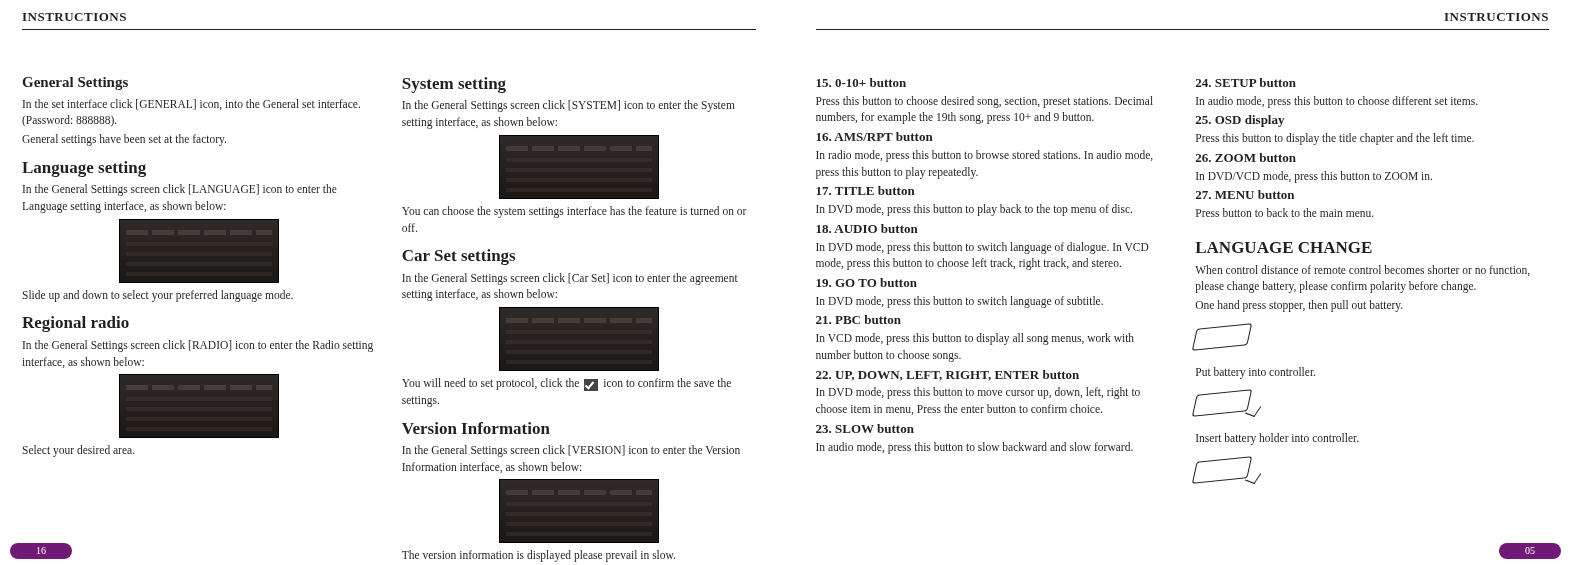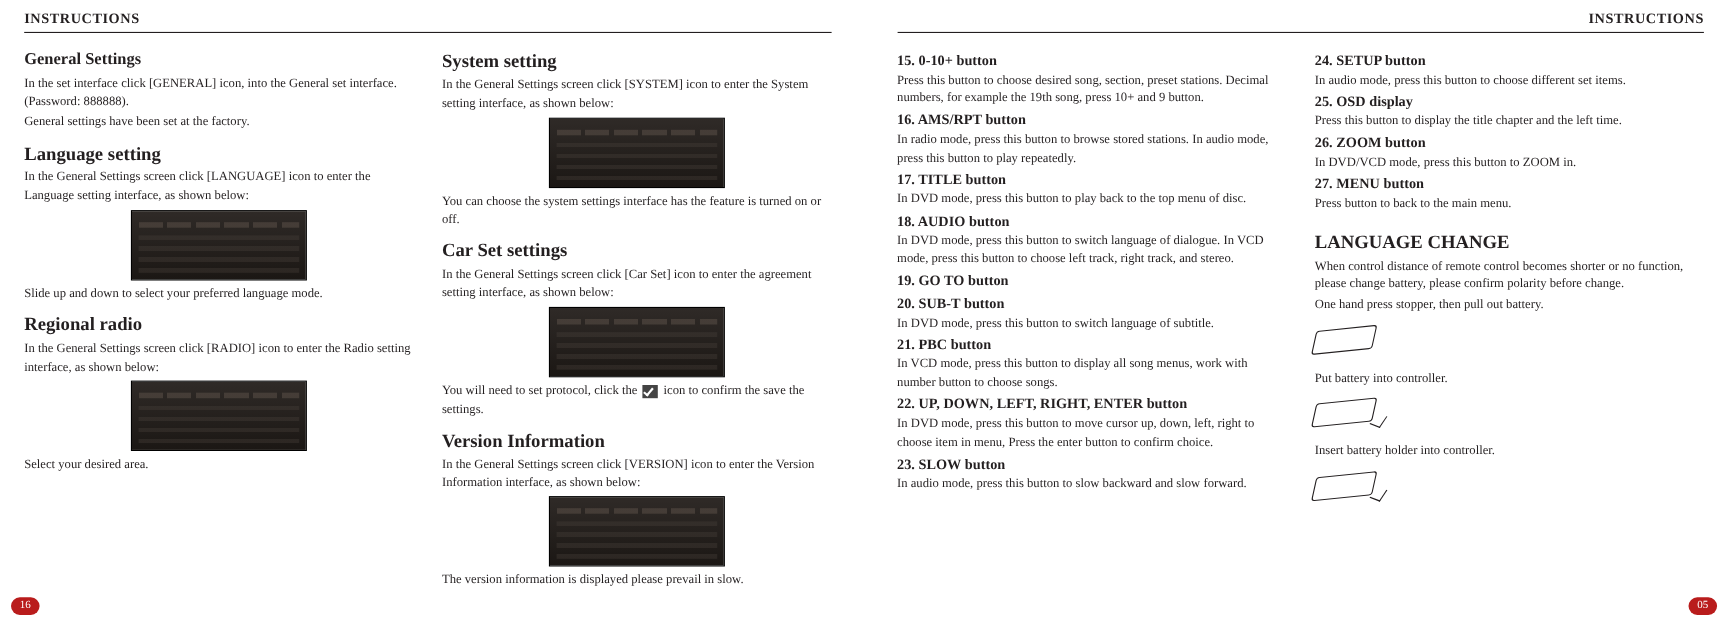"General Settings" .col { margin-top: none -> 28px }
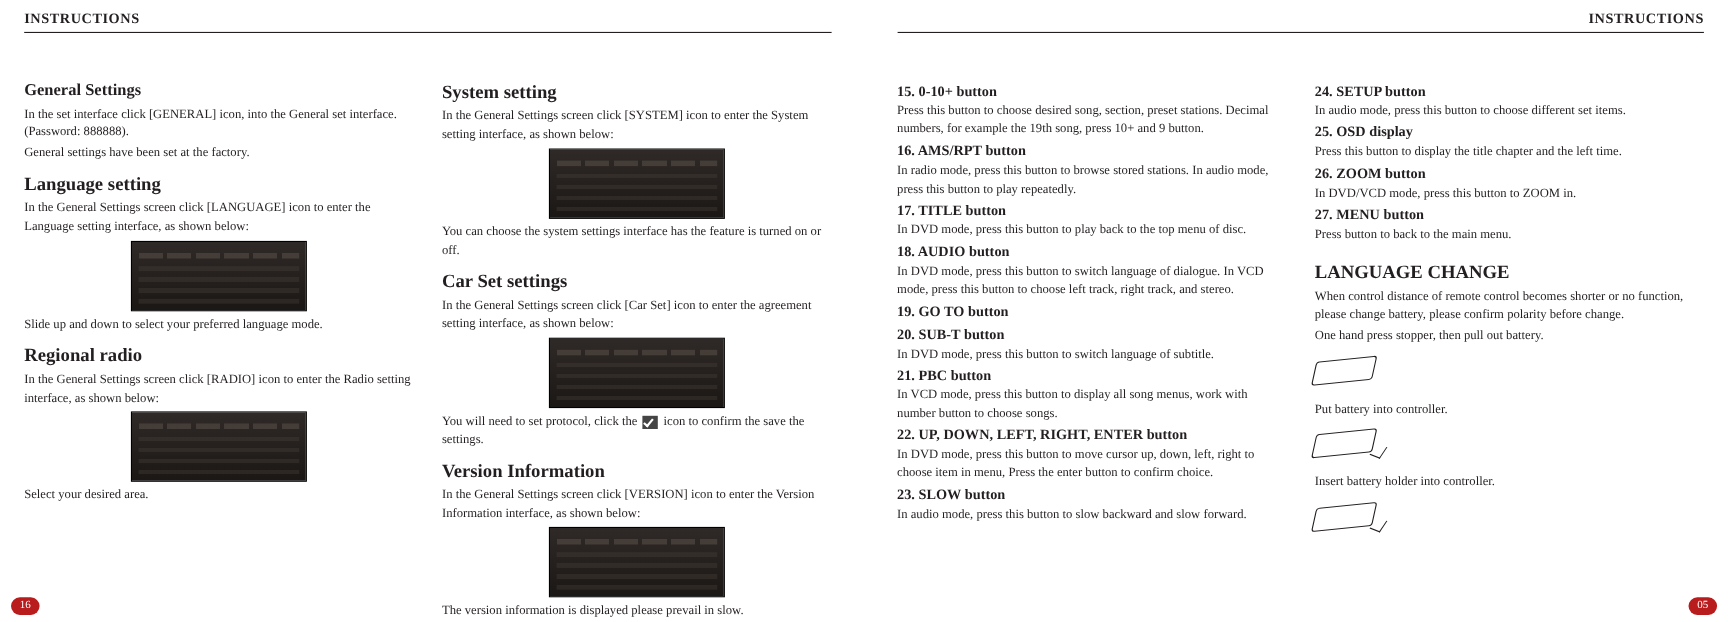"20. SUB-T button" div.bheading { html: <div>20. SUB-T button</div> -> none }
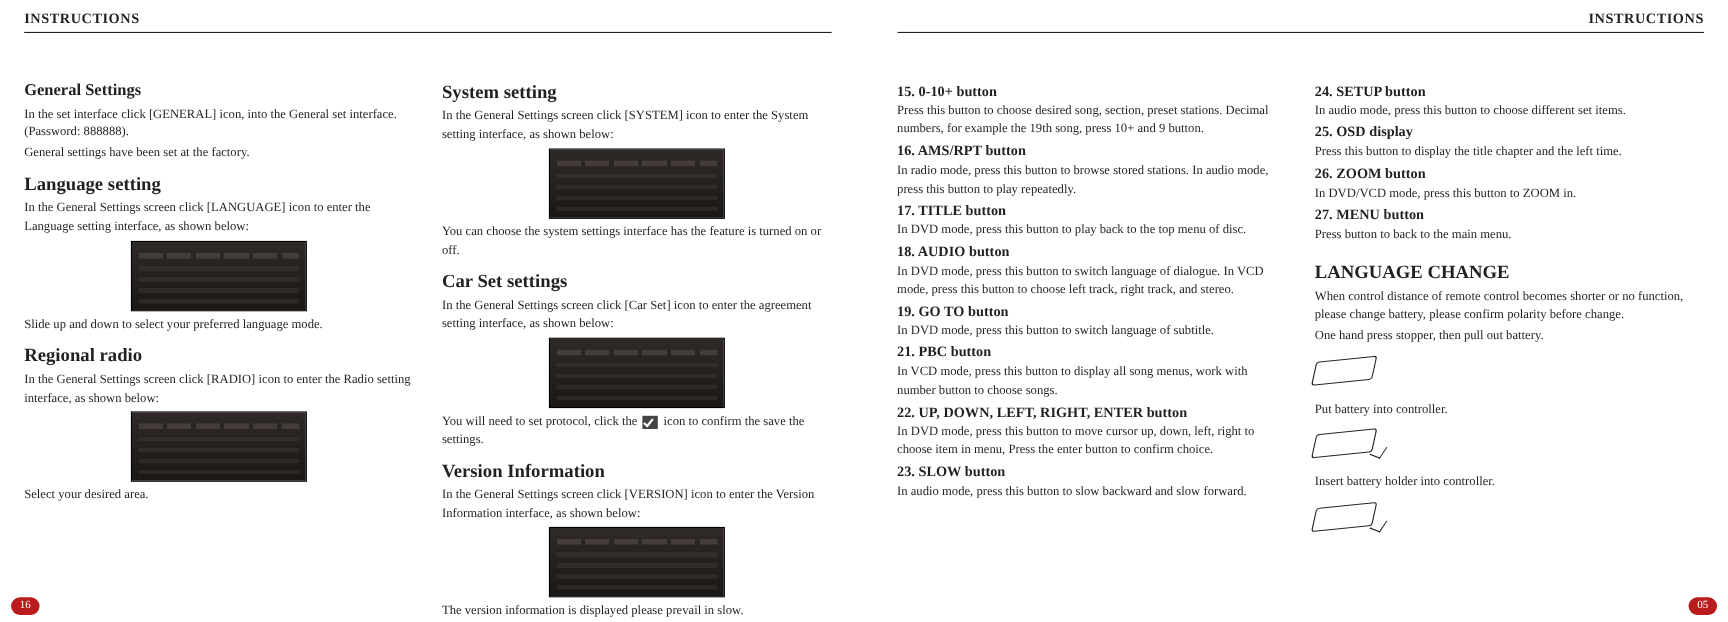"16" .page-num { background: #b91c1c -> #701a75; padding: 1px 8px -> 1px 26px }
